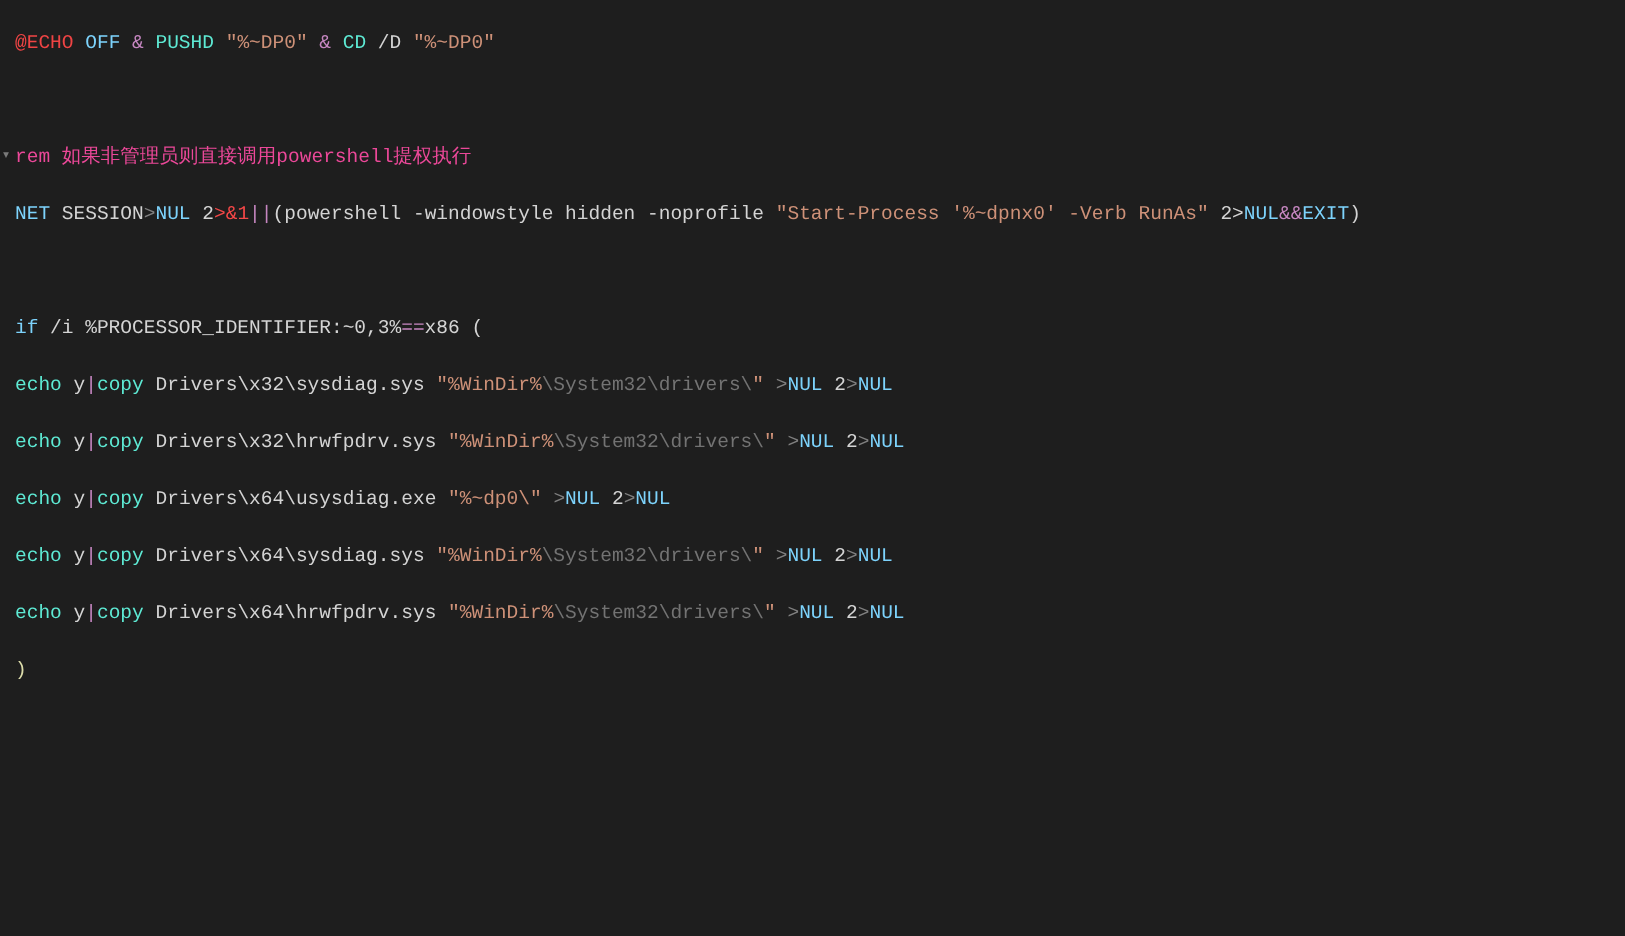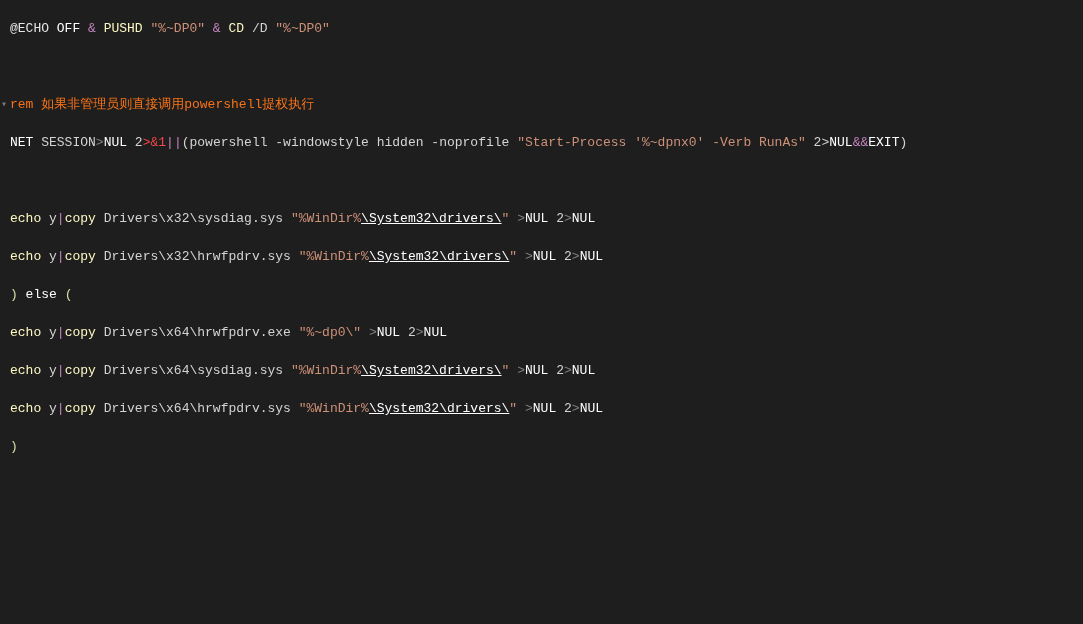"@ECHO" .c-at { color: #e5e5e5 -> #ef4444 }
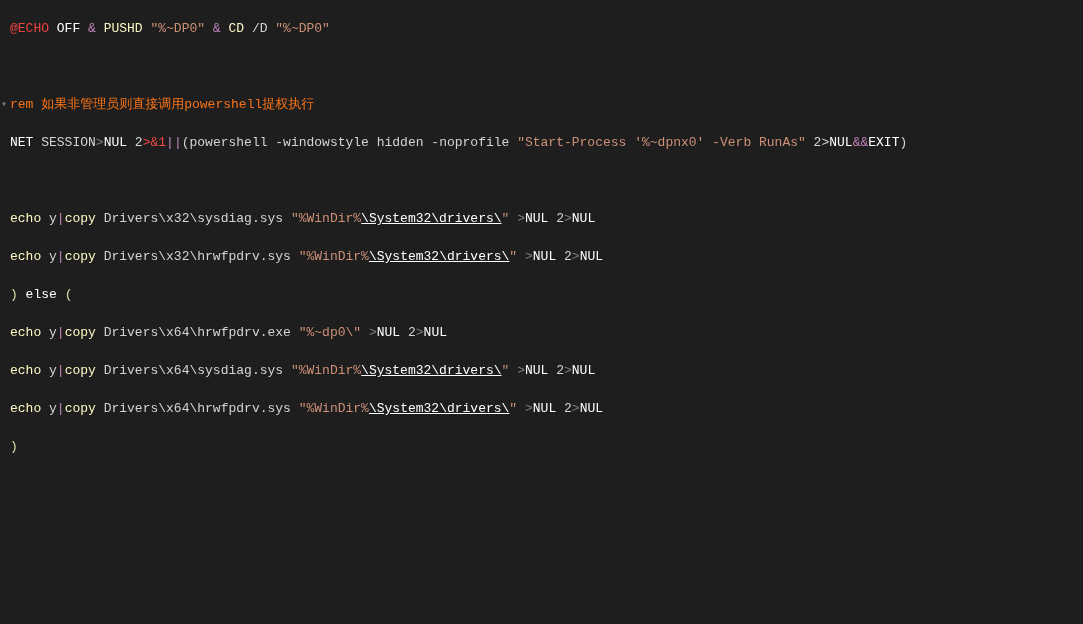"OFF" .c-kw { color: #ffffff -> #7dd3fc }
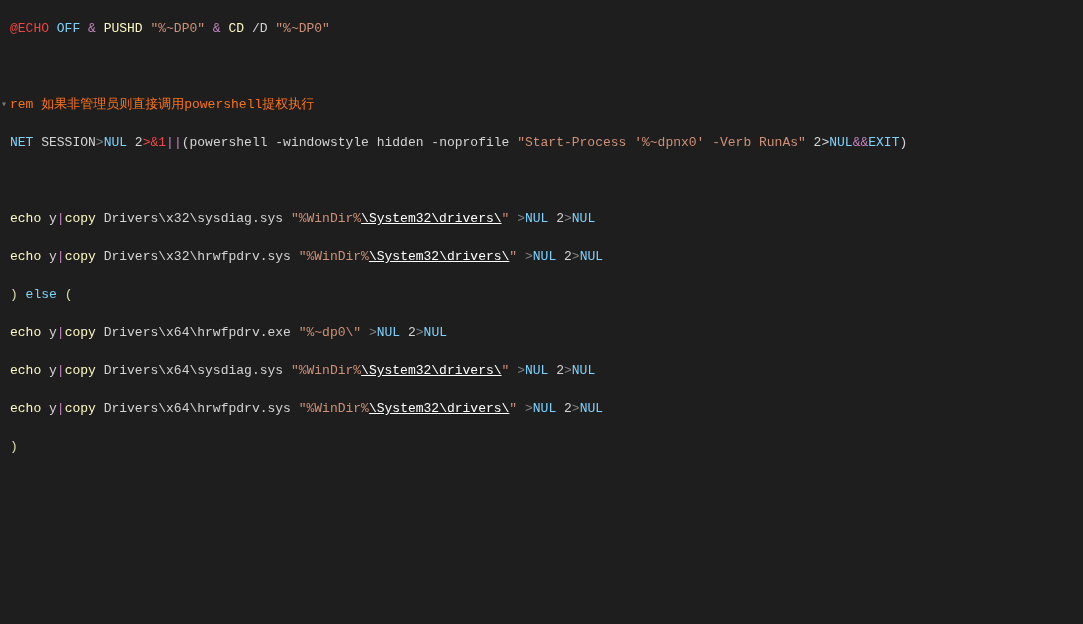"PUSHD" .c-kw2 { color: #fef9c3 -> #5eead4 }
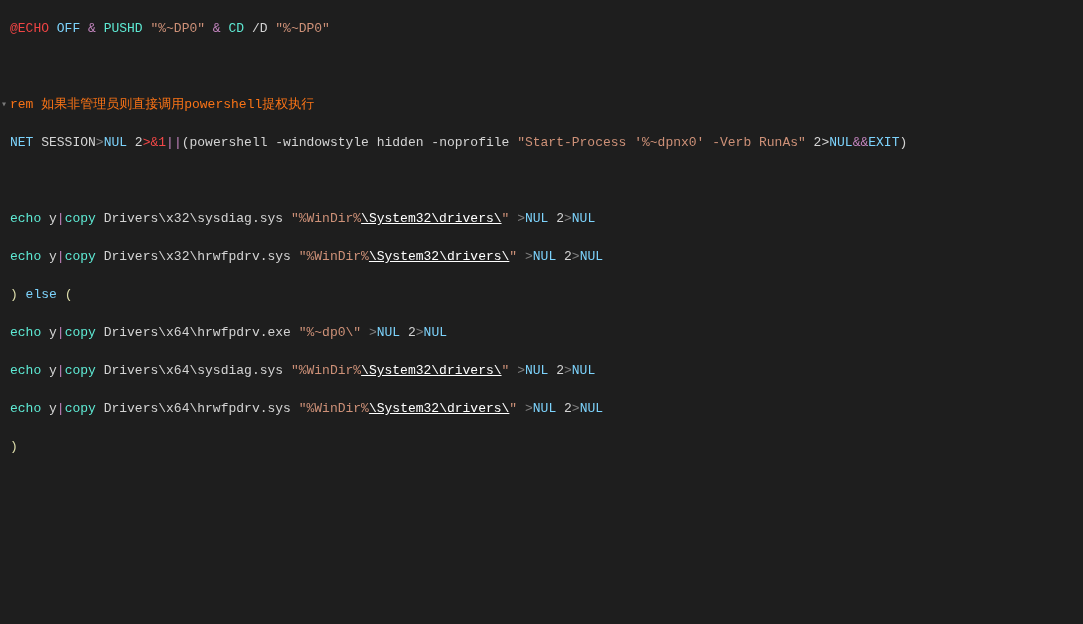"rem" .c-cmt { color: #f97316 -> #ec4899 }
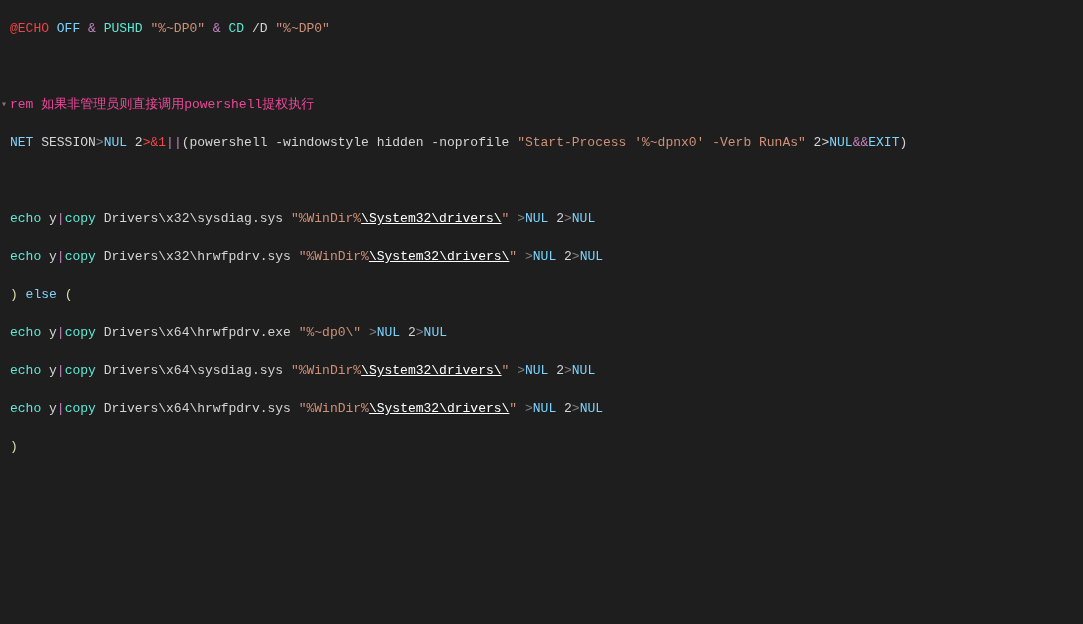"if /i %PROCESSOR_IDENTIFIER:~0,3%==x86 (" div.line { html: none -> <div><span>if </span><span>/i %PROCESSOR_IDENTIFIER:~0,3%</span><span>==</span><span>x86 (</span></div> }
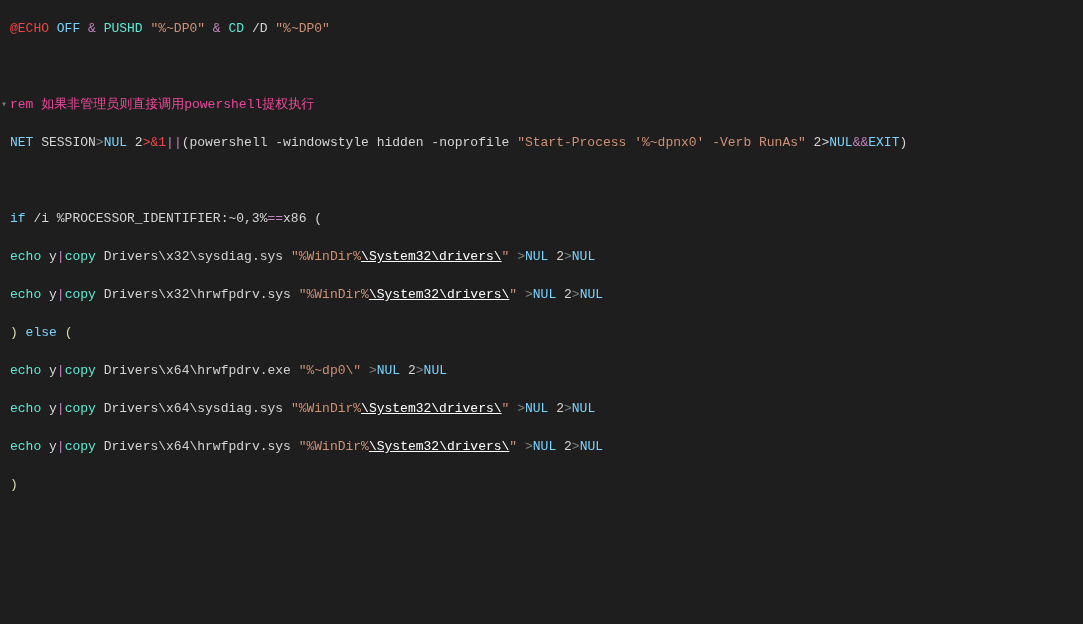"\System32\drivers\" .c-teal { color: #ffffff -> #737373; text-decoration: underline -> none }
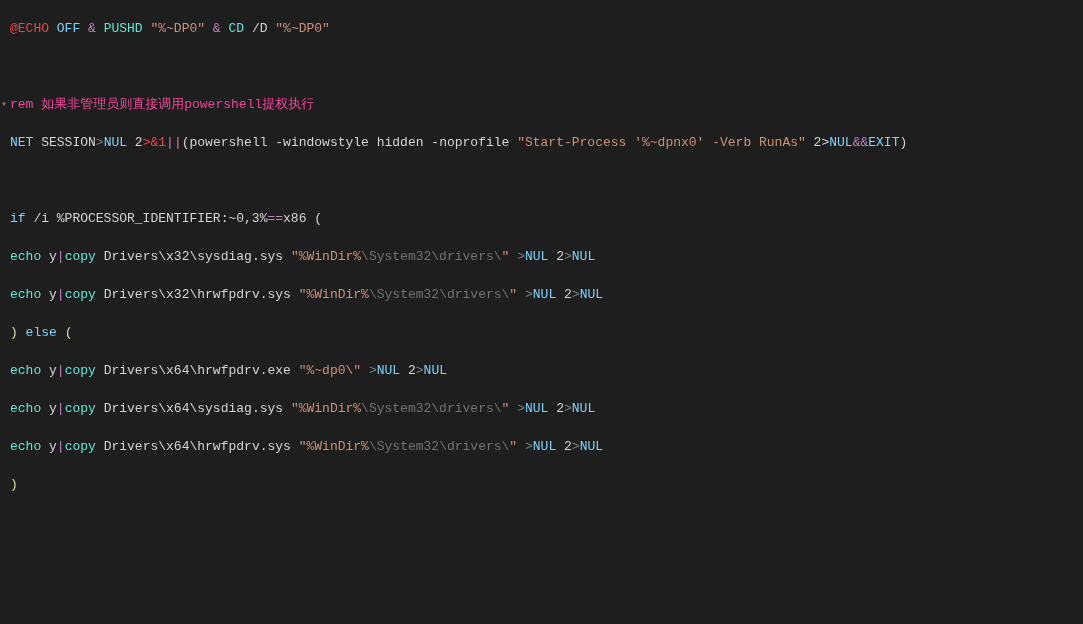") else (" div.line { html: <div><span>) </span><span>else </span><span>(</span></div> -> none }
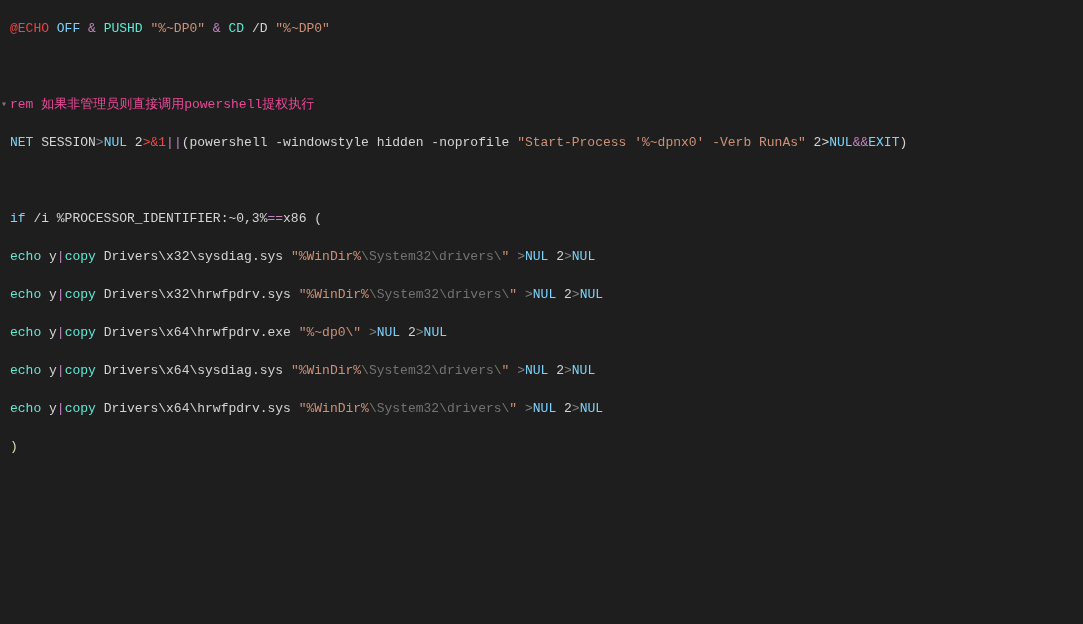"Drivers\x64\hrwfpdrv.exe" span.c-wht { text: hrwfpdrv.exe -> usysdiag.exe }
